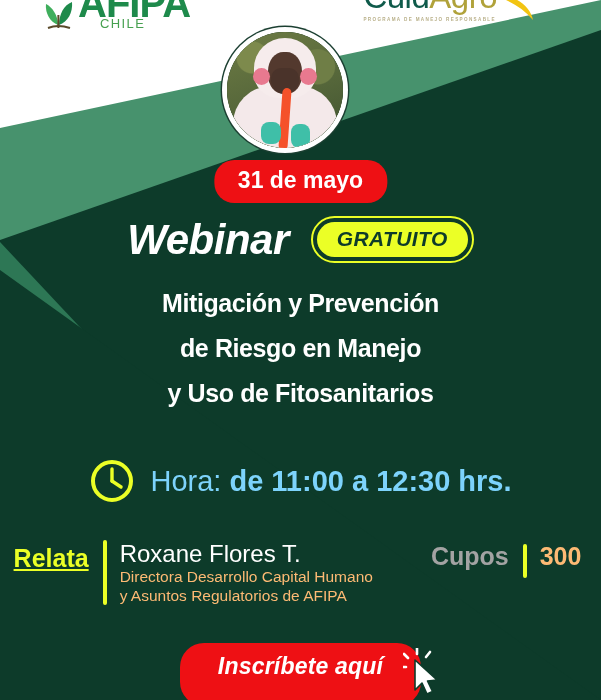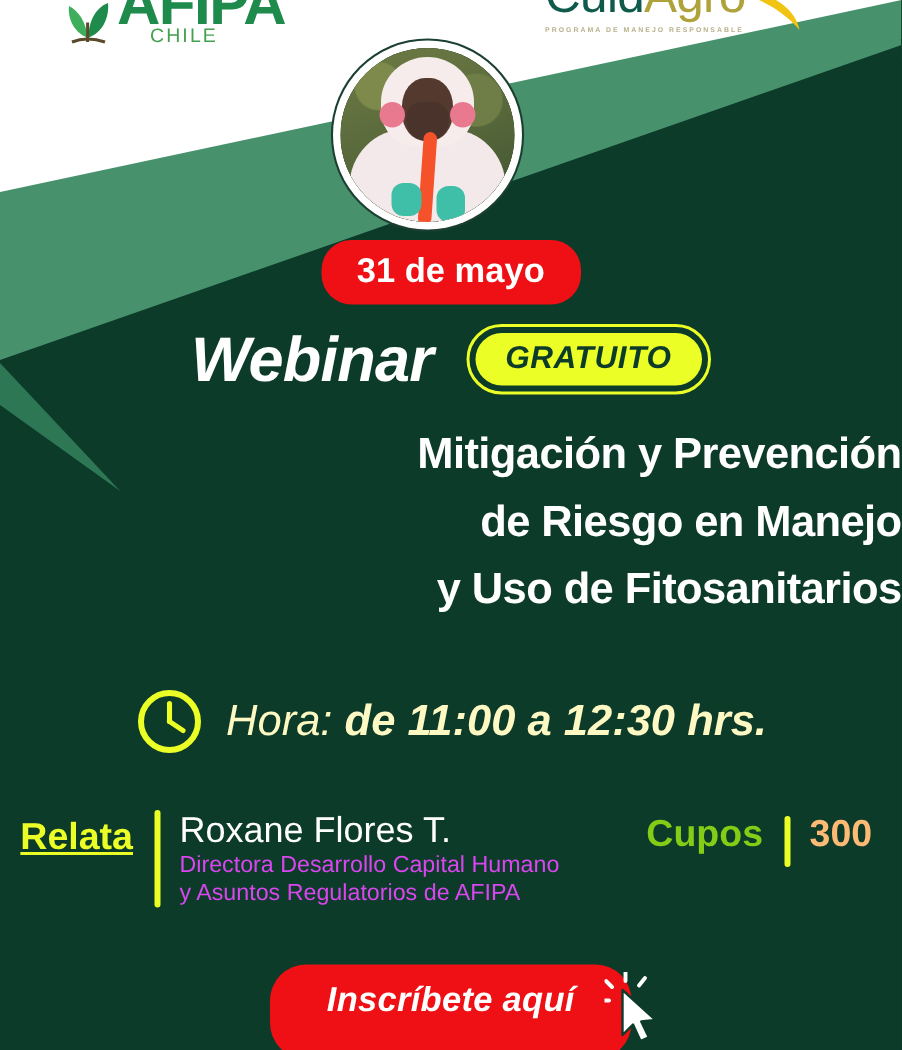"Mitigación y Prevención" .title { font-size: 29px -> 25px; text-align: right -> center }
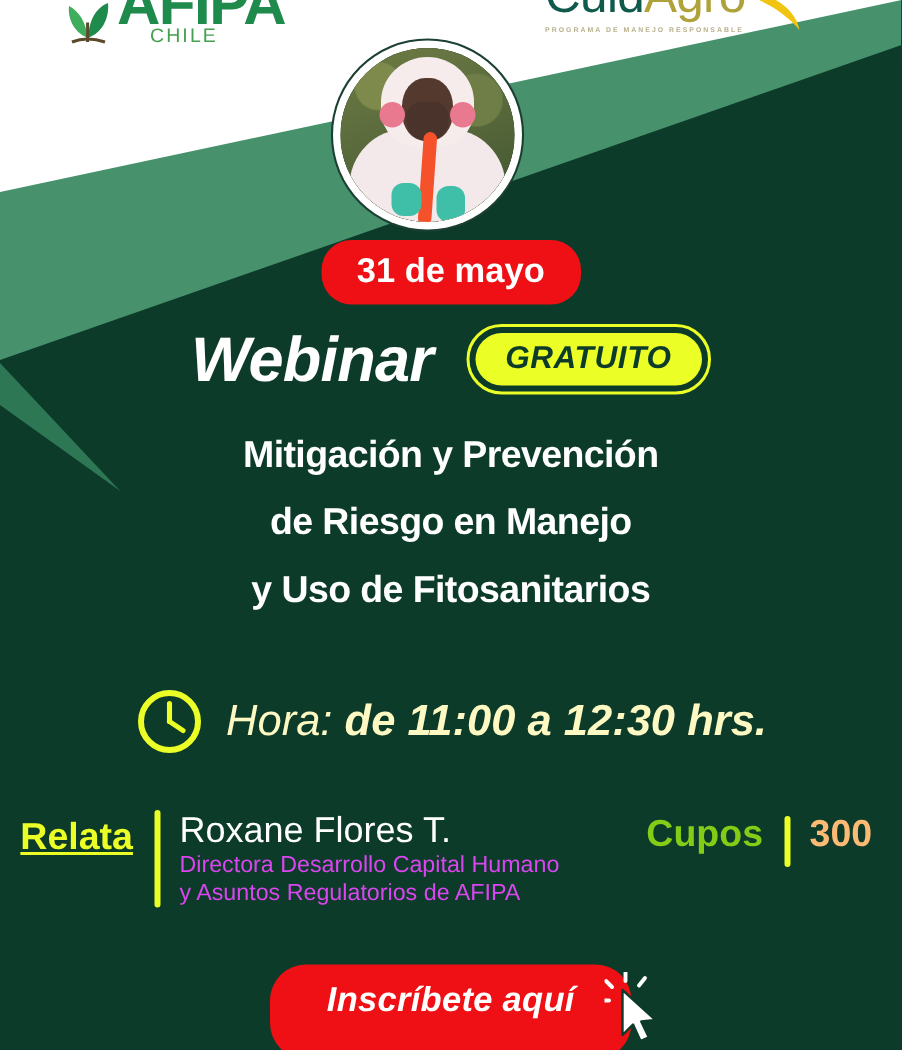"Hora: de 11:00 a 12:30" .hora-text { color: #fef9c3 -> #7dd3fc; font-style: italic -> none }
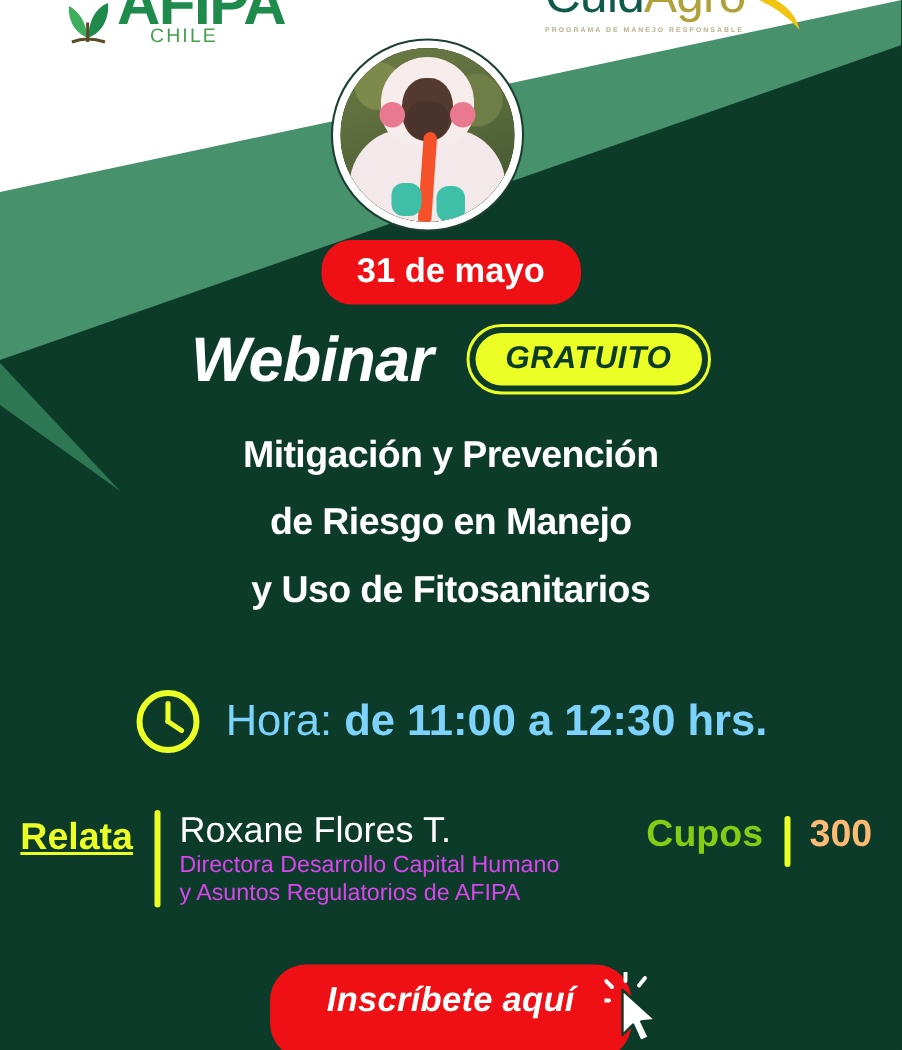"Cupos" .cupos-label { color: #84cc16 -> #a3a3a3 }
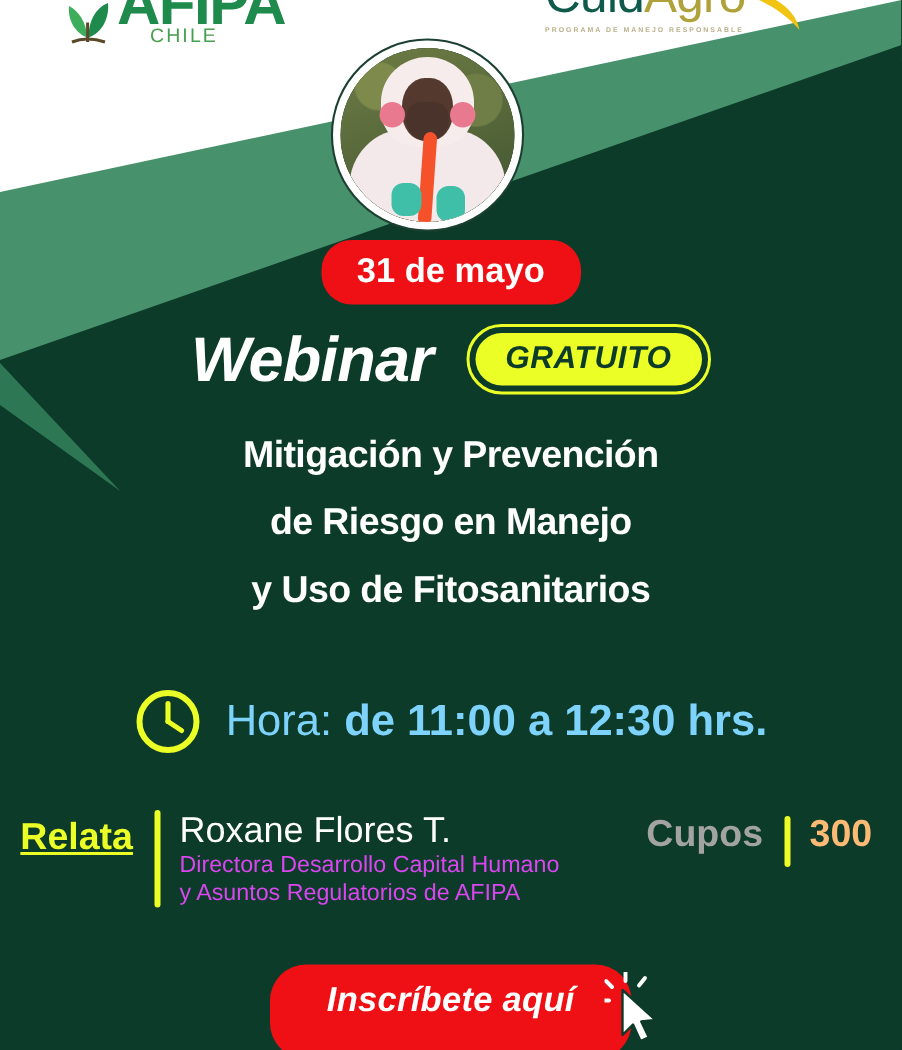"Directora Desarrollo Capital Humano" .speaker-role { color: #d946ef -> #fdba74 }
